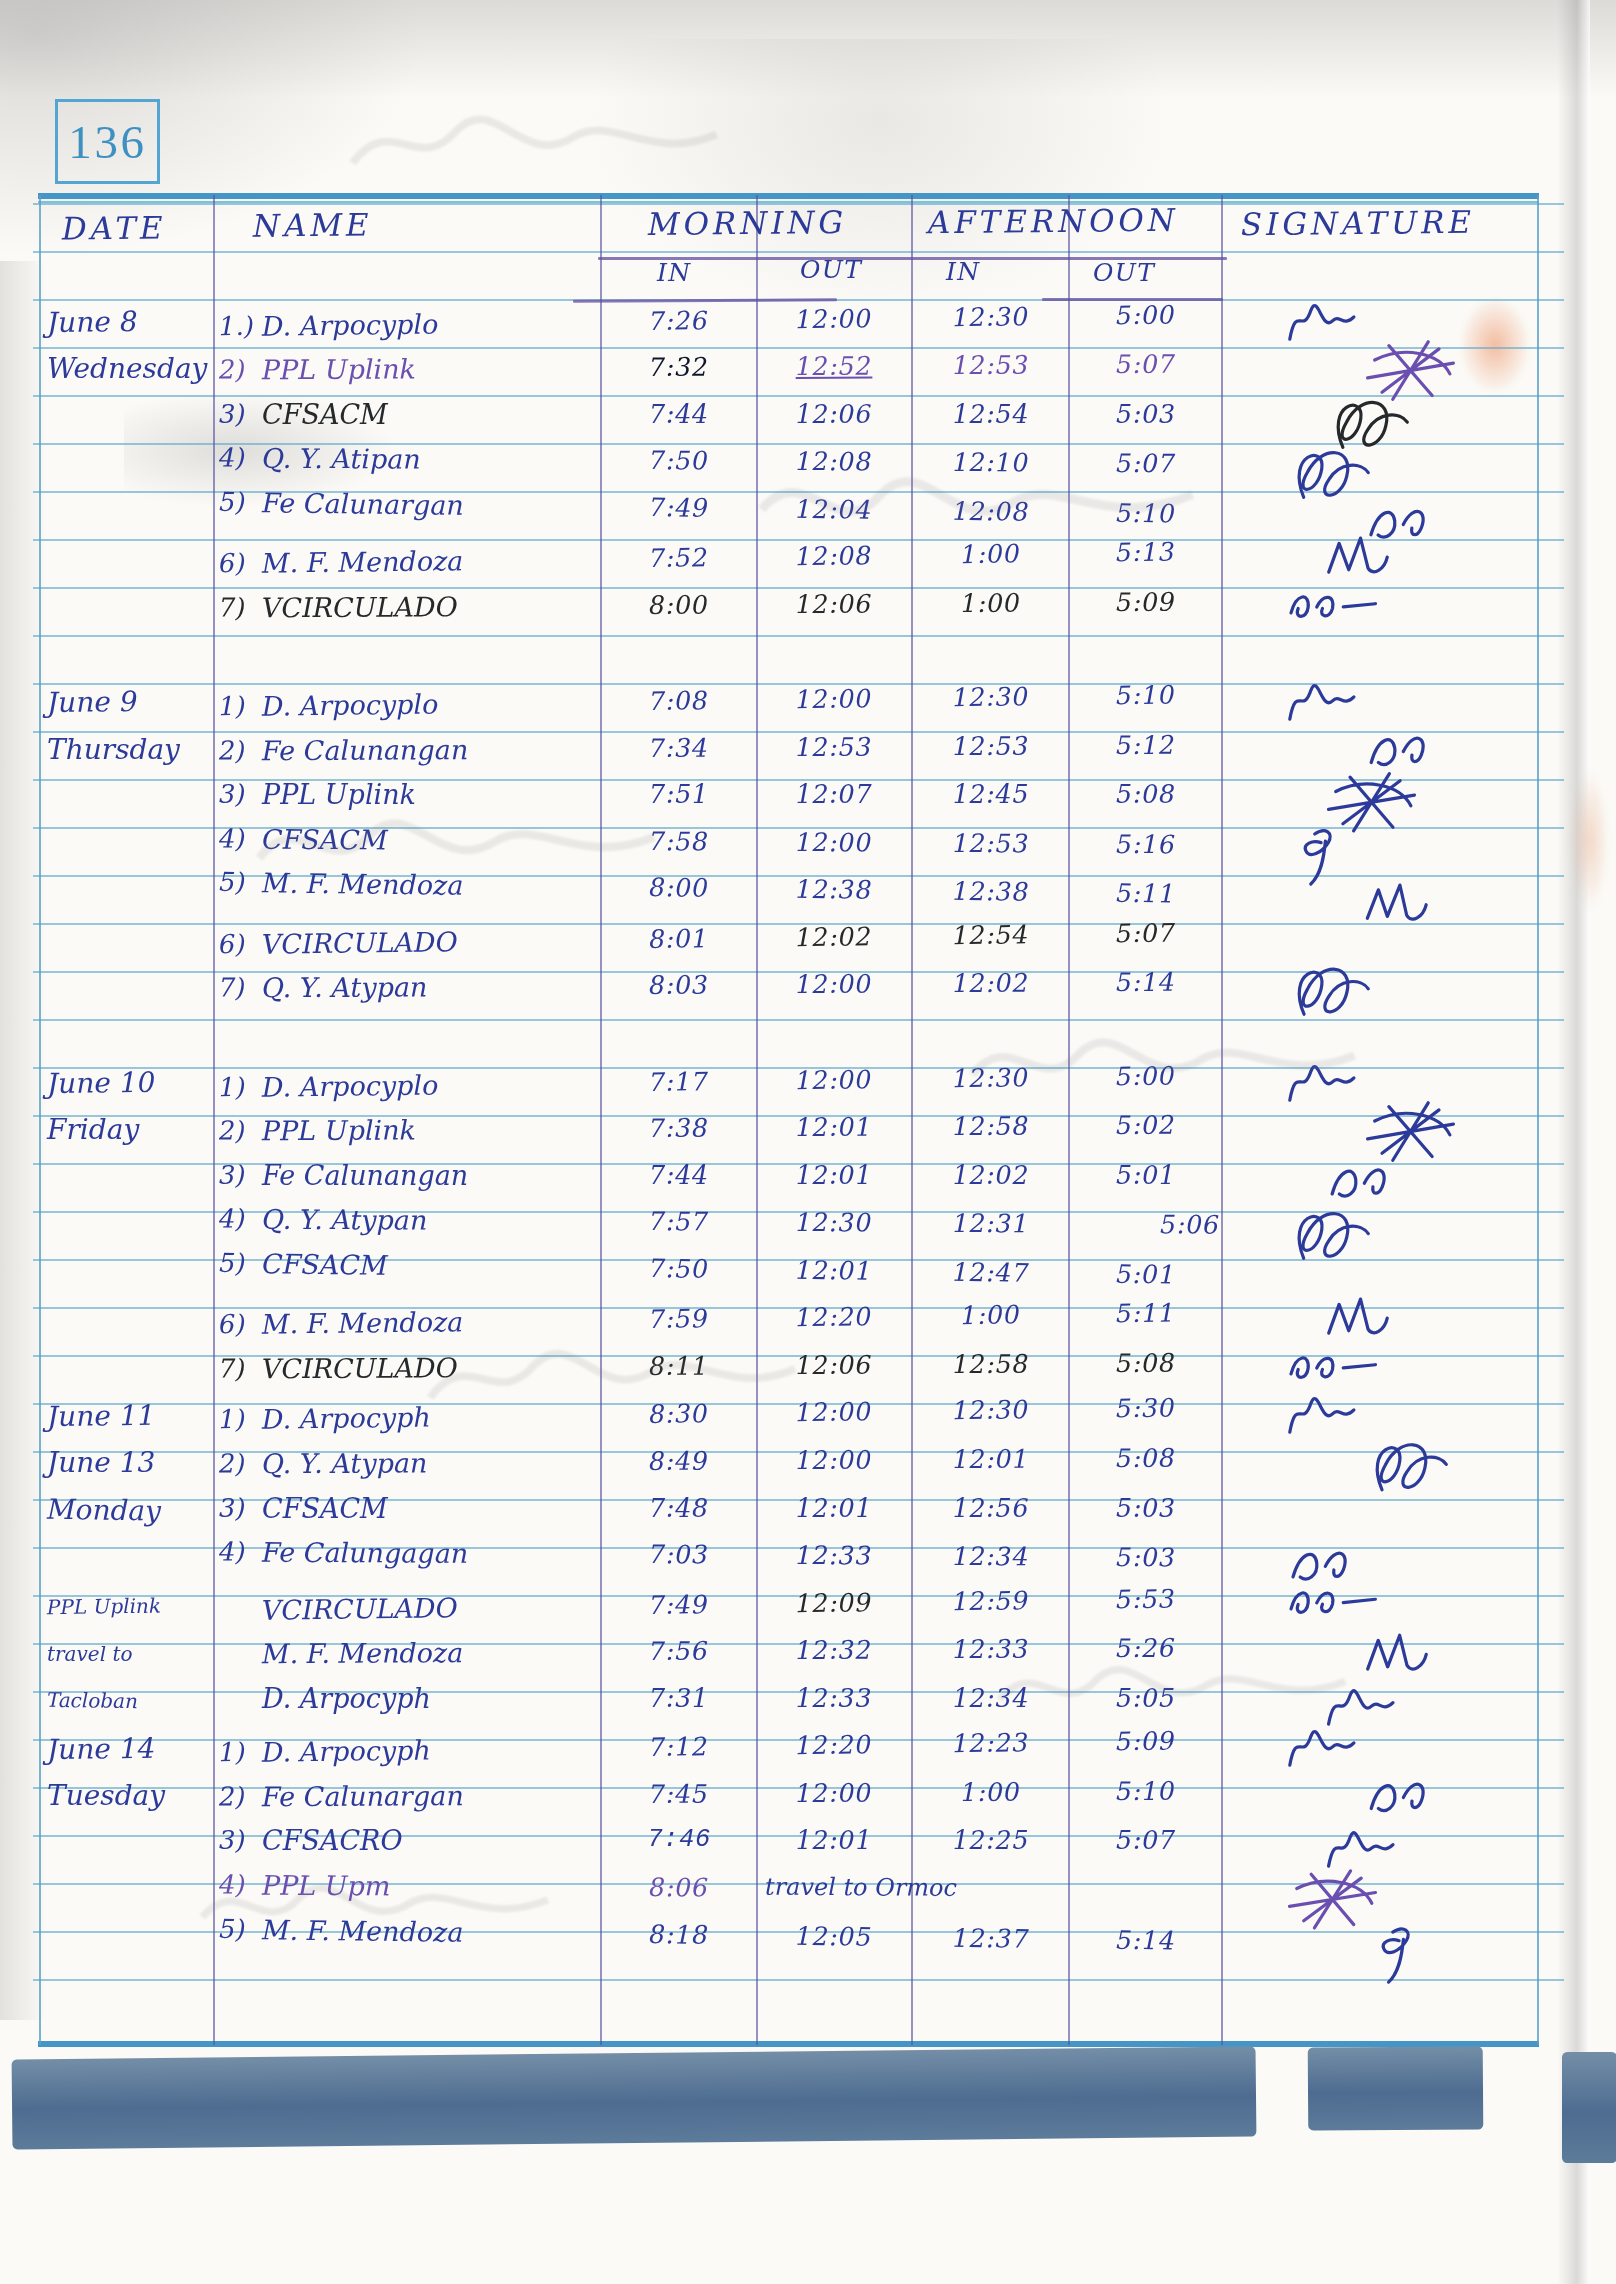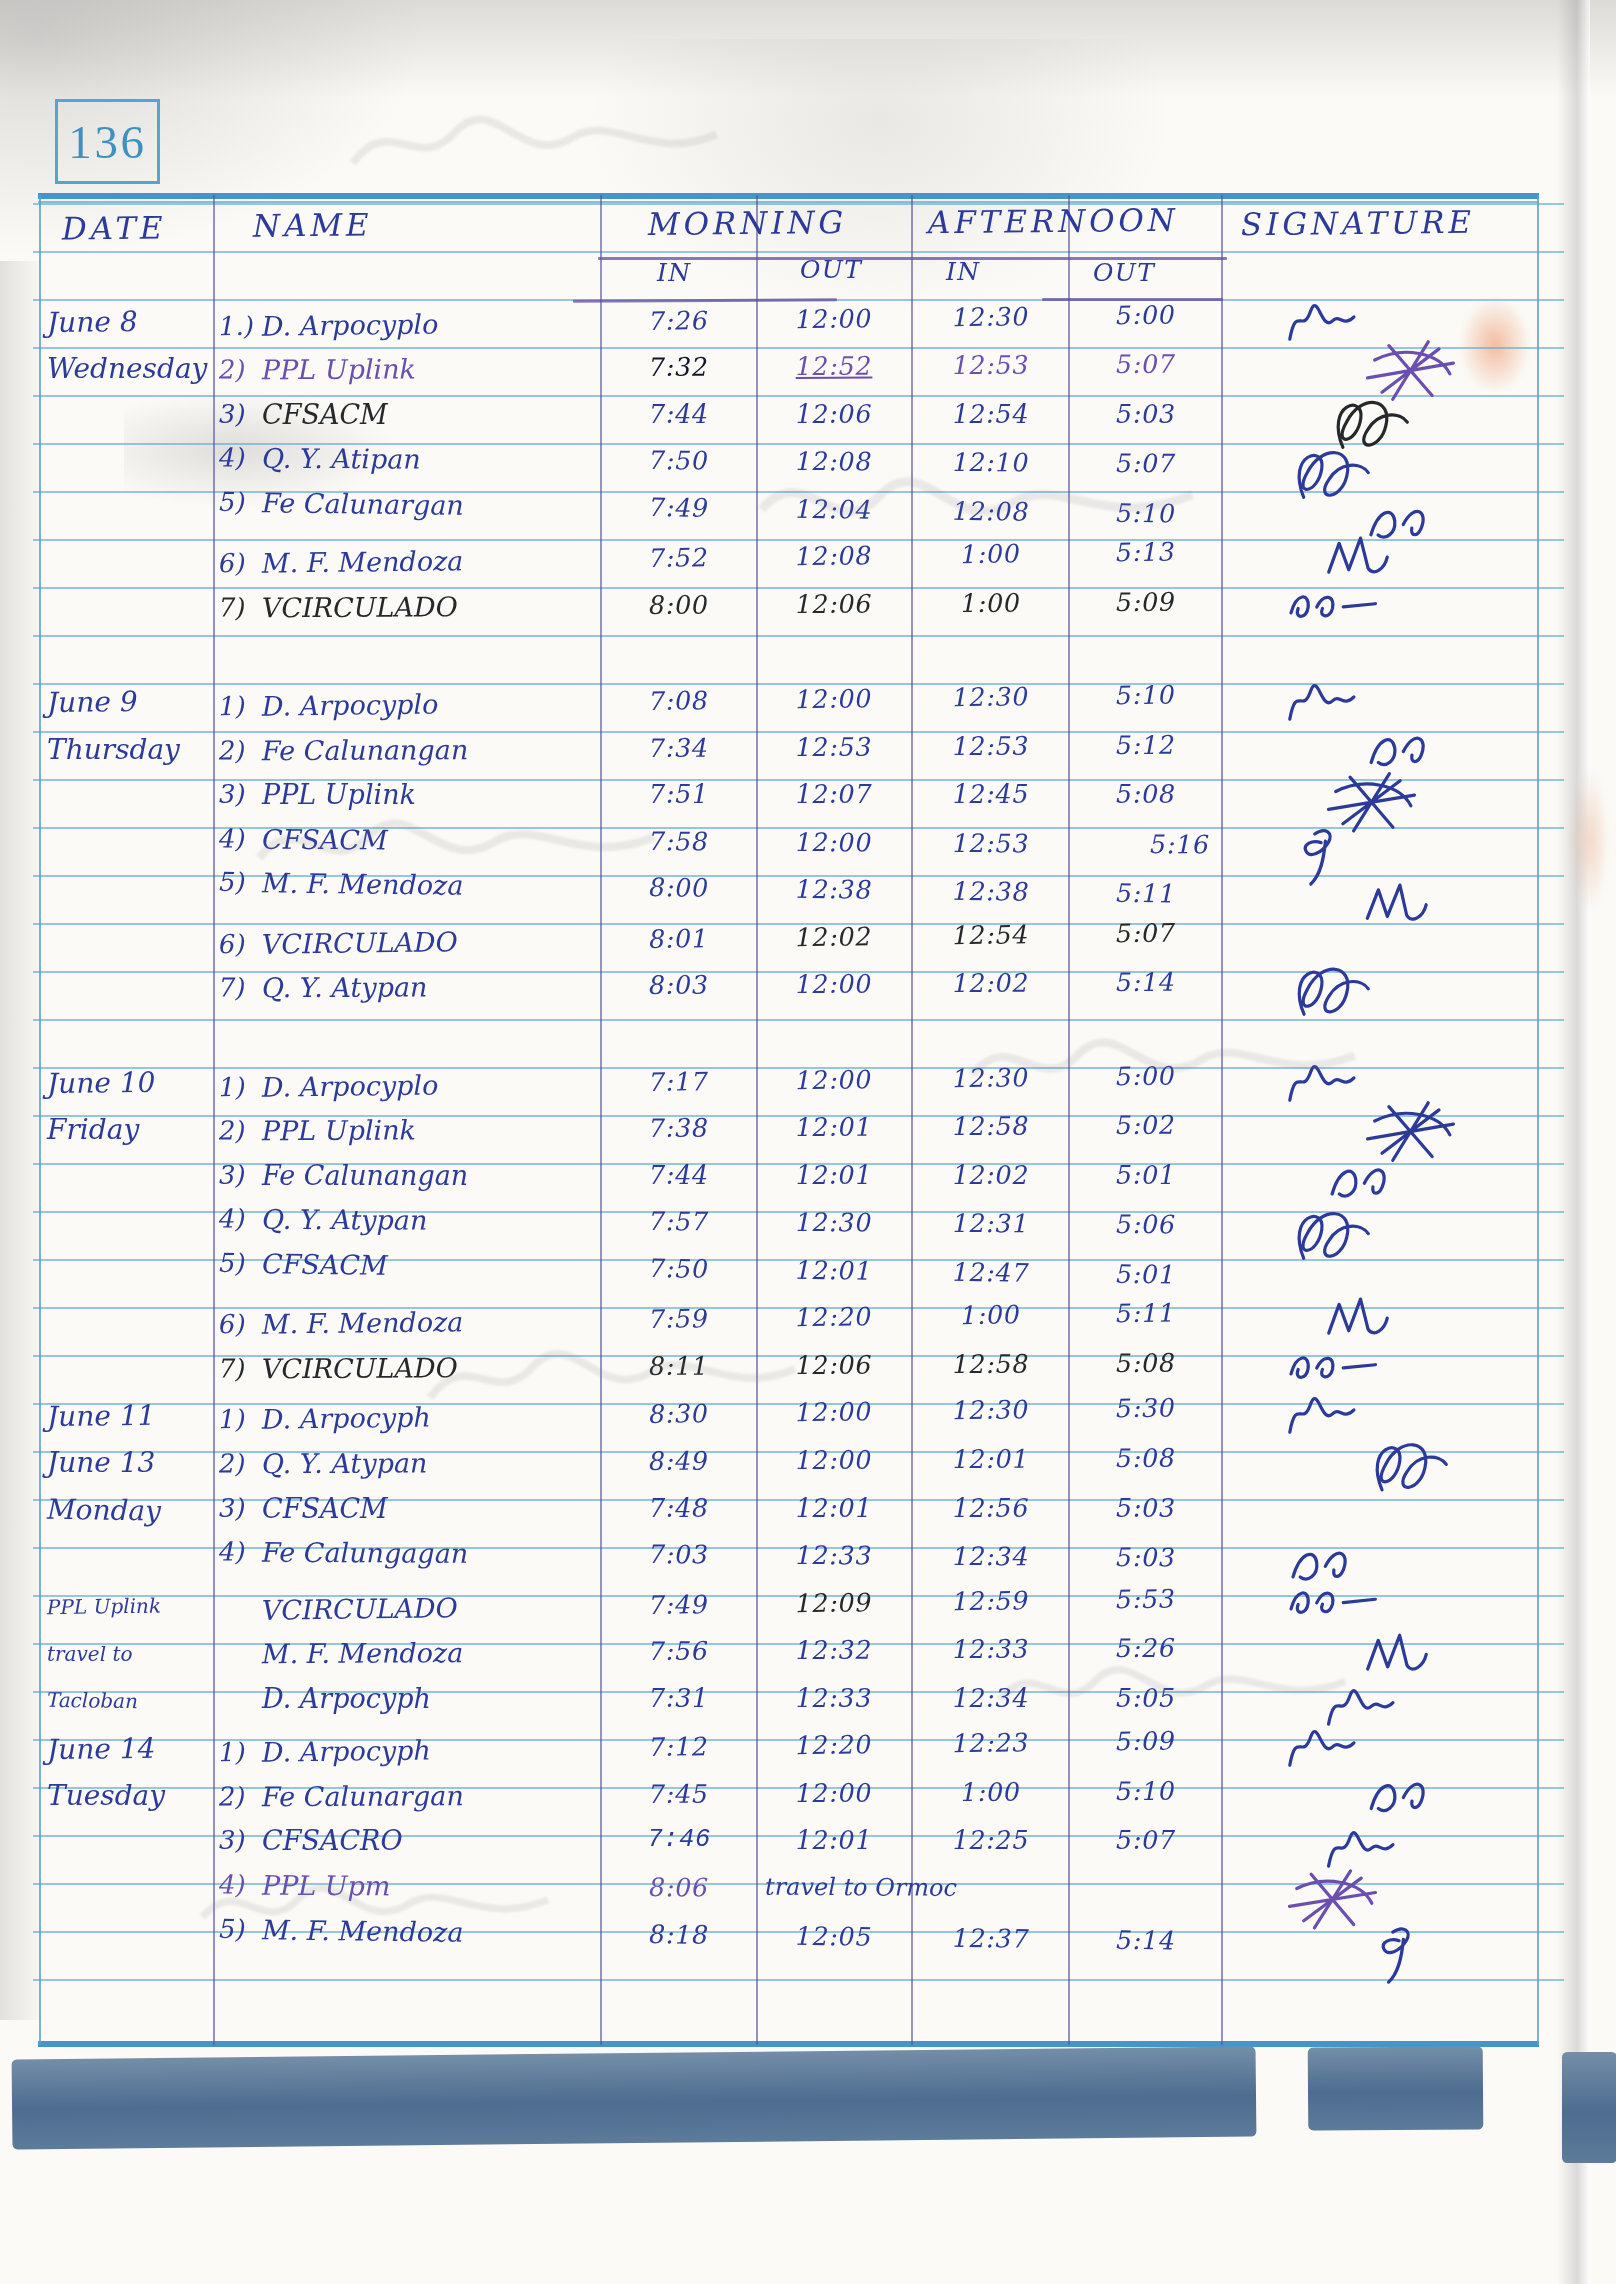"5:16" div.cell { left: 1104px -> 1070px }
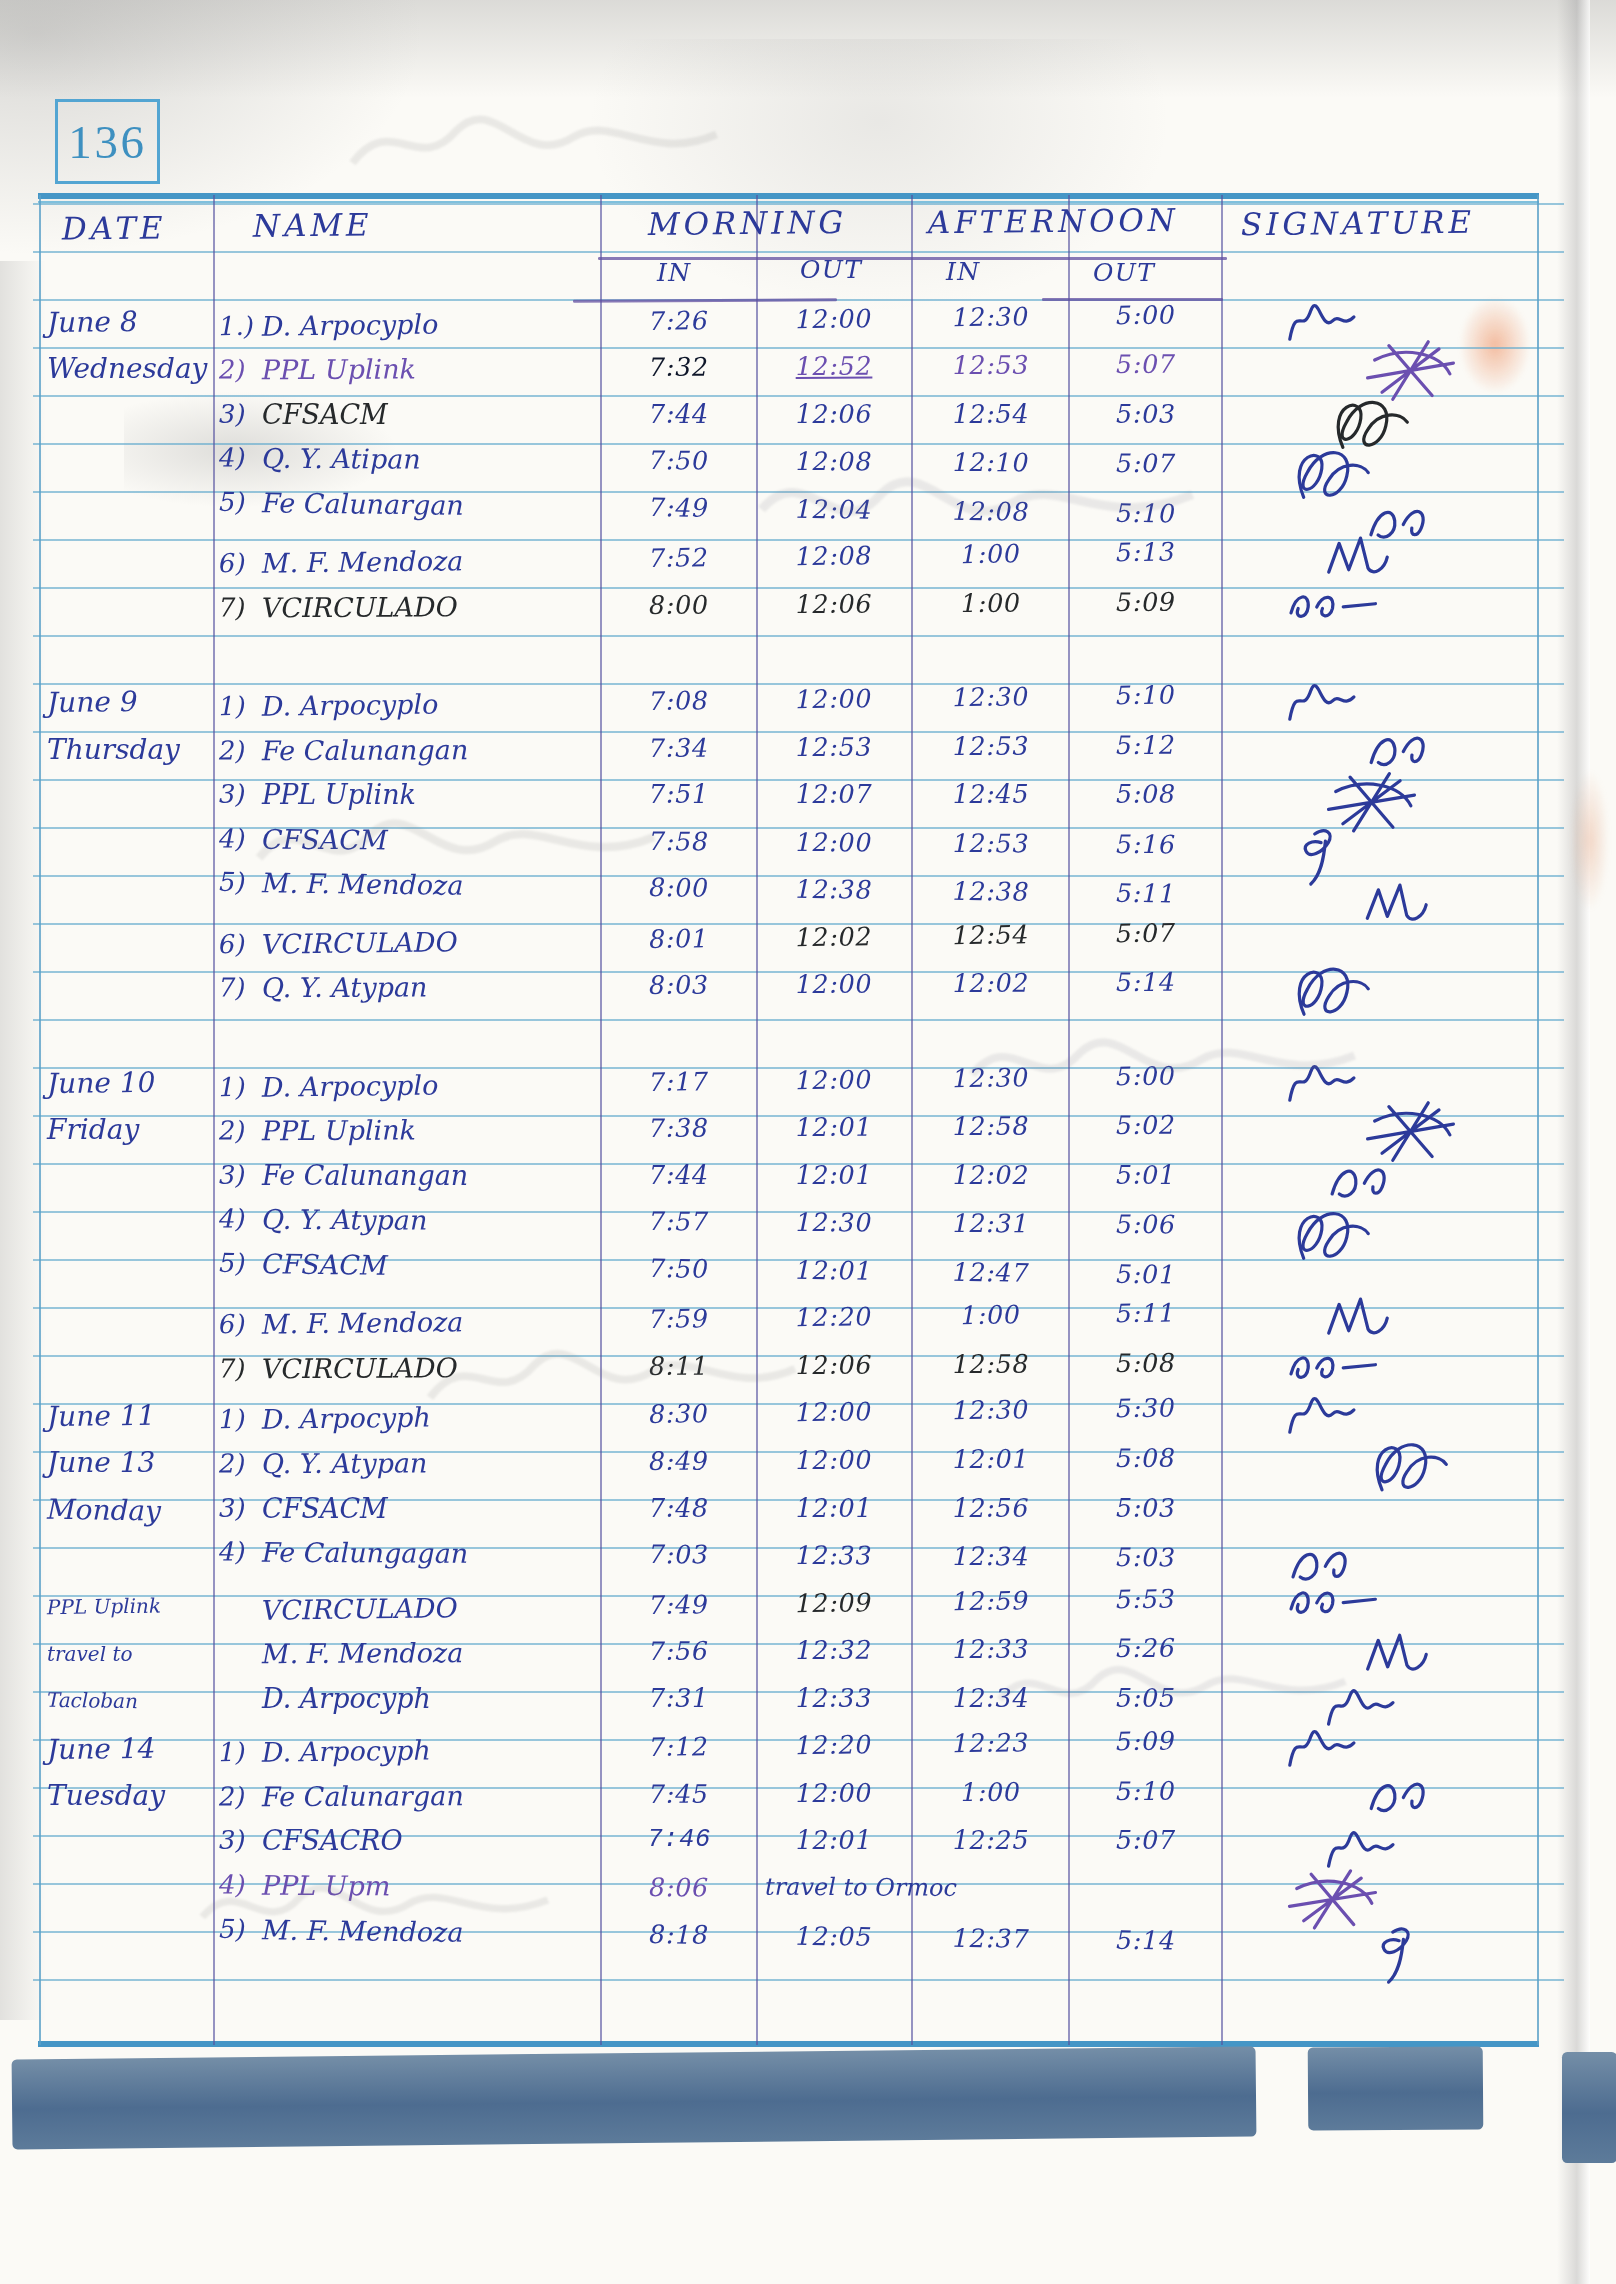"5:06" div.cell { padding-left: none -> 44px }
